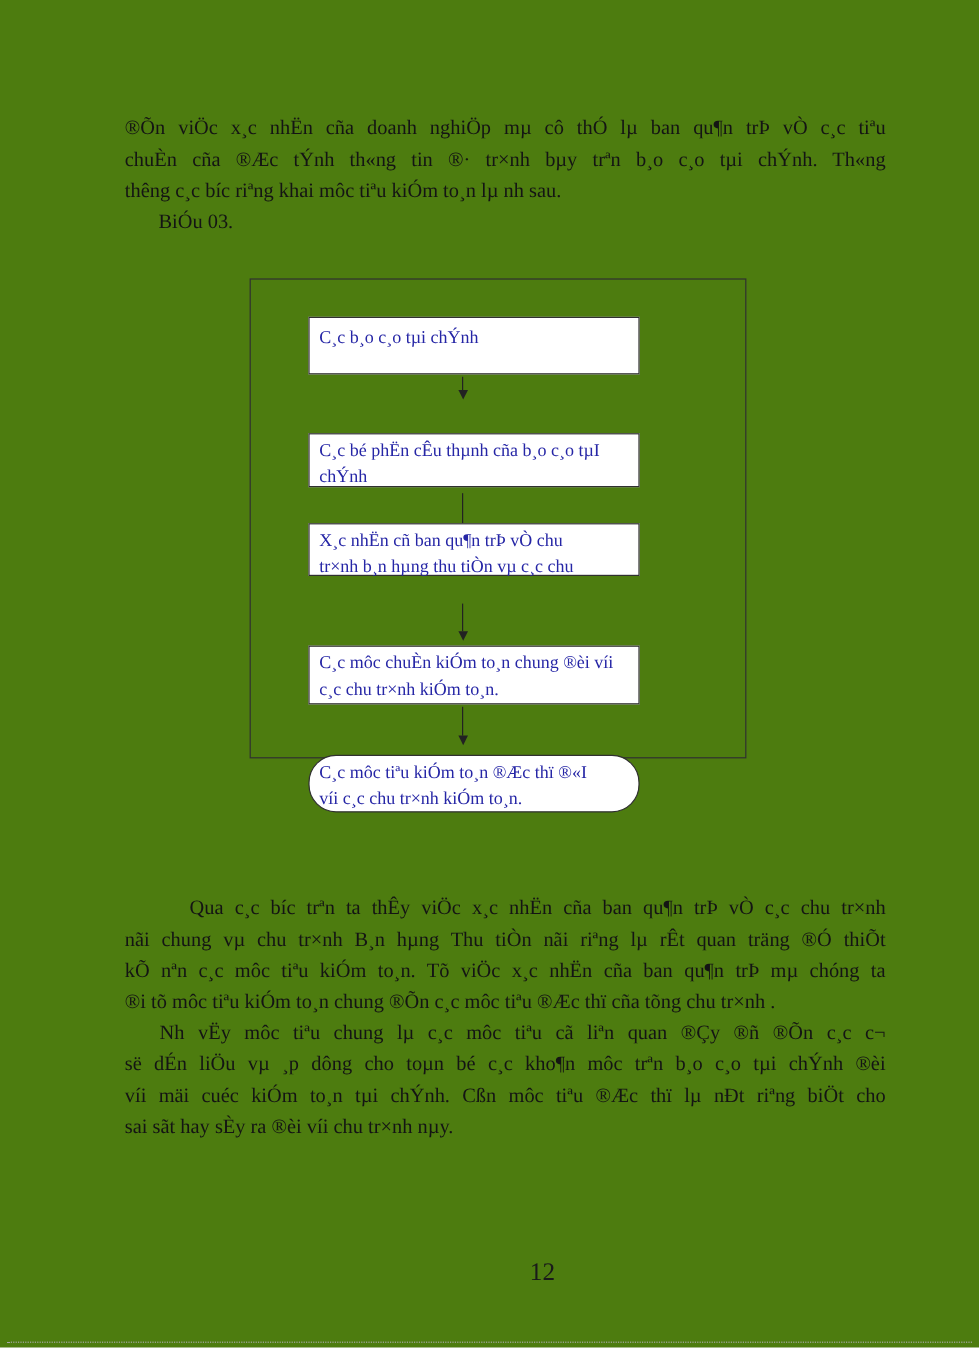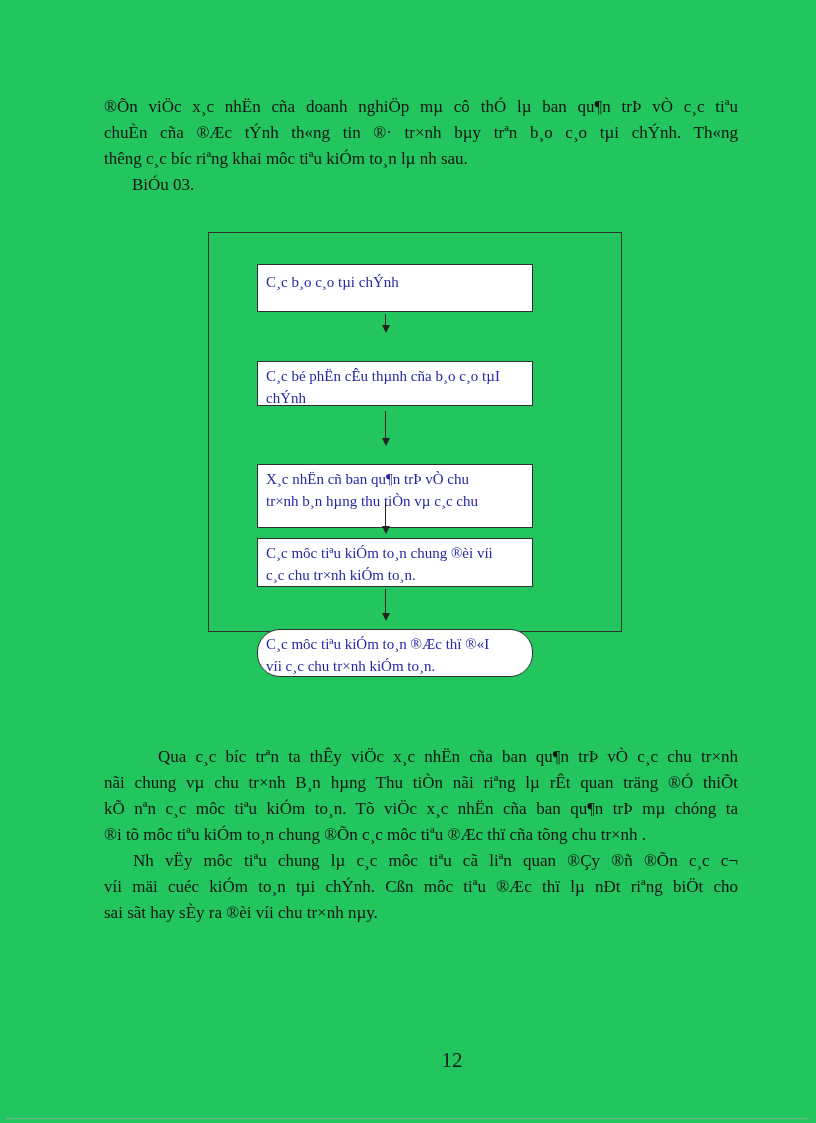"®Õn viÖc x¸c nhËn cña" .page { background: #22c55e -> #4d7c0f }
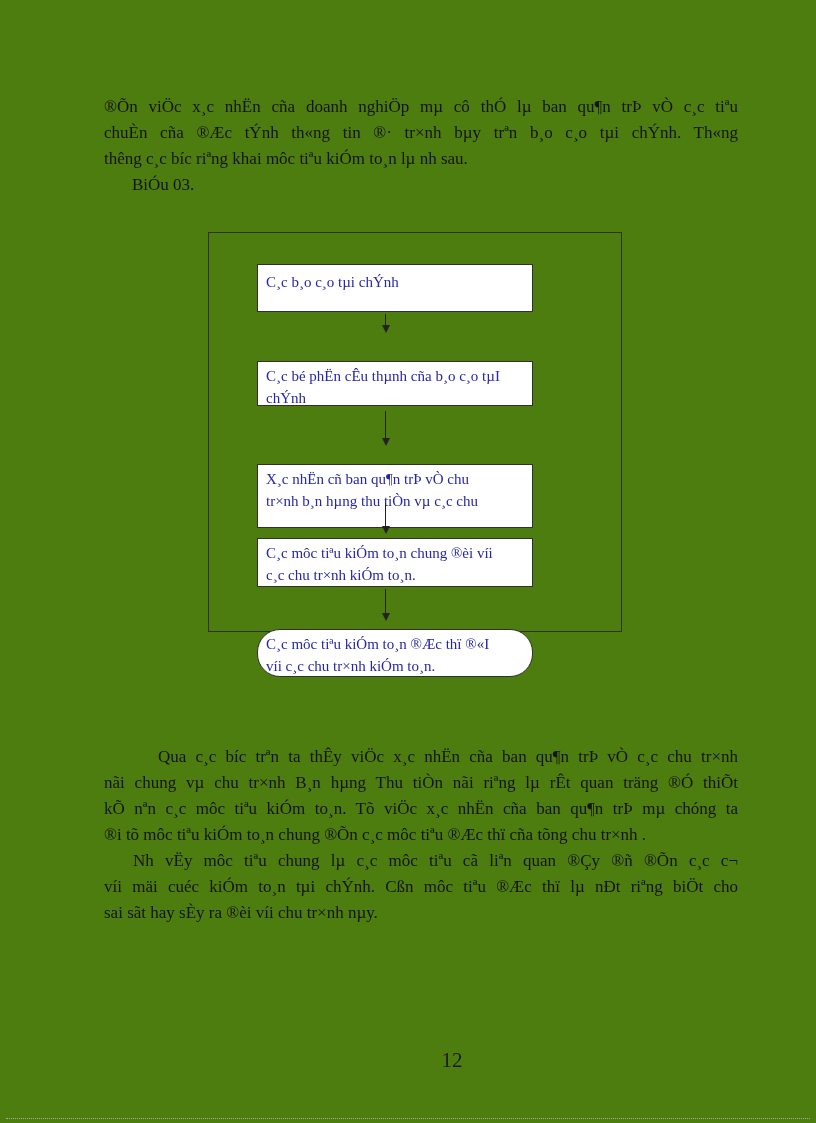"X¸c nhËn cñ ban qu¶n" .b3 { height: 64px -> 44px; top: 232px -> 204px }
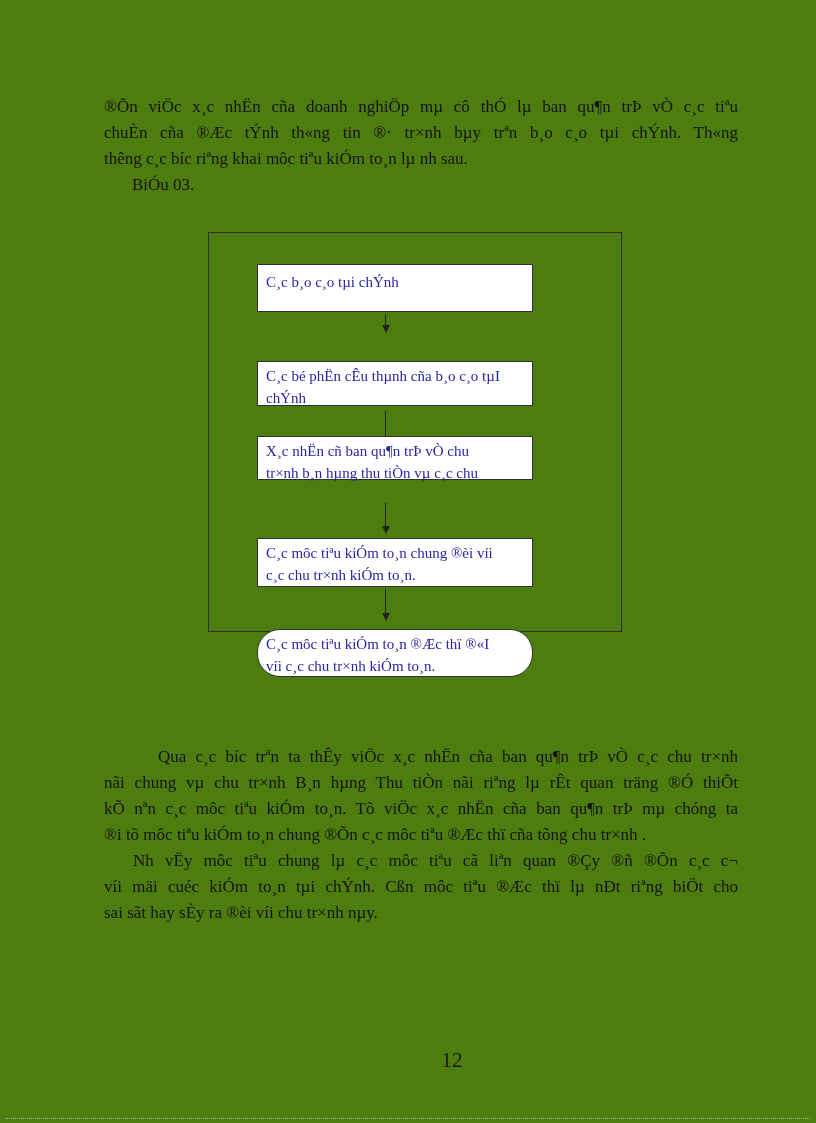"C¸c môc tiªu kiÓm to¸n chung" div.bln { text: tiªu -> chuÈn }
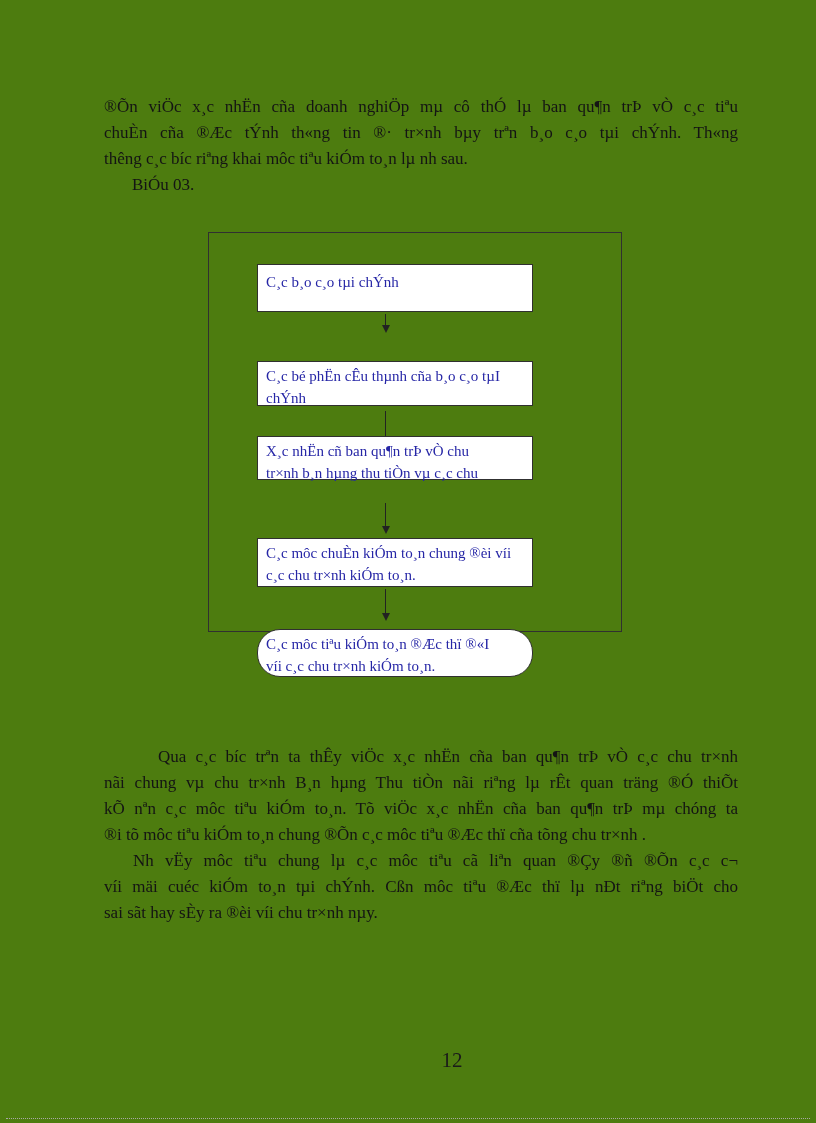"së dÉn liÖu vµ ¸p" div.ln { html: none -> <div>së dÉn liÖu vµ ¸p dông cho toµn bé c¸c kho¶n môc trªn b¸o c¸o tµi chÝnh ®èi</div> }
